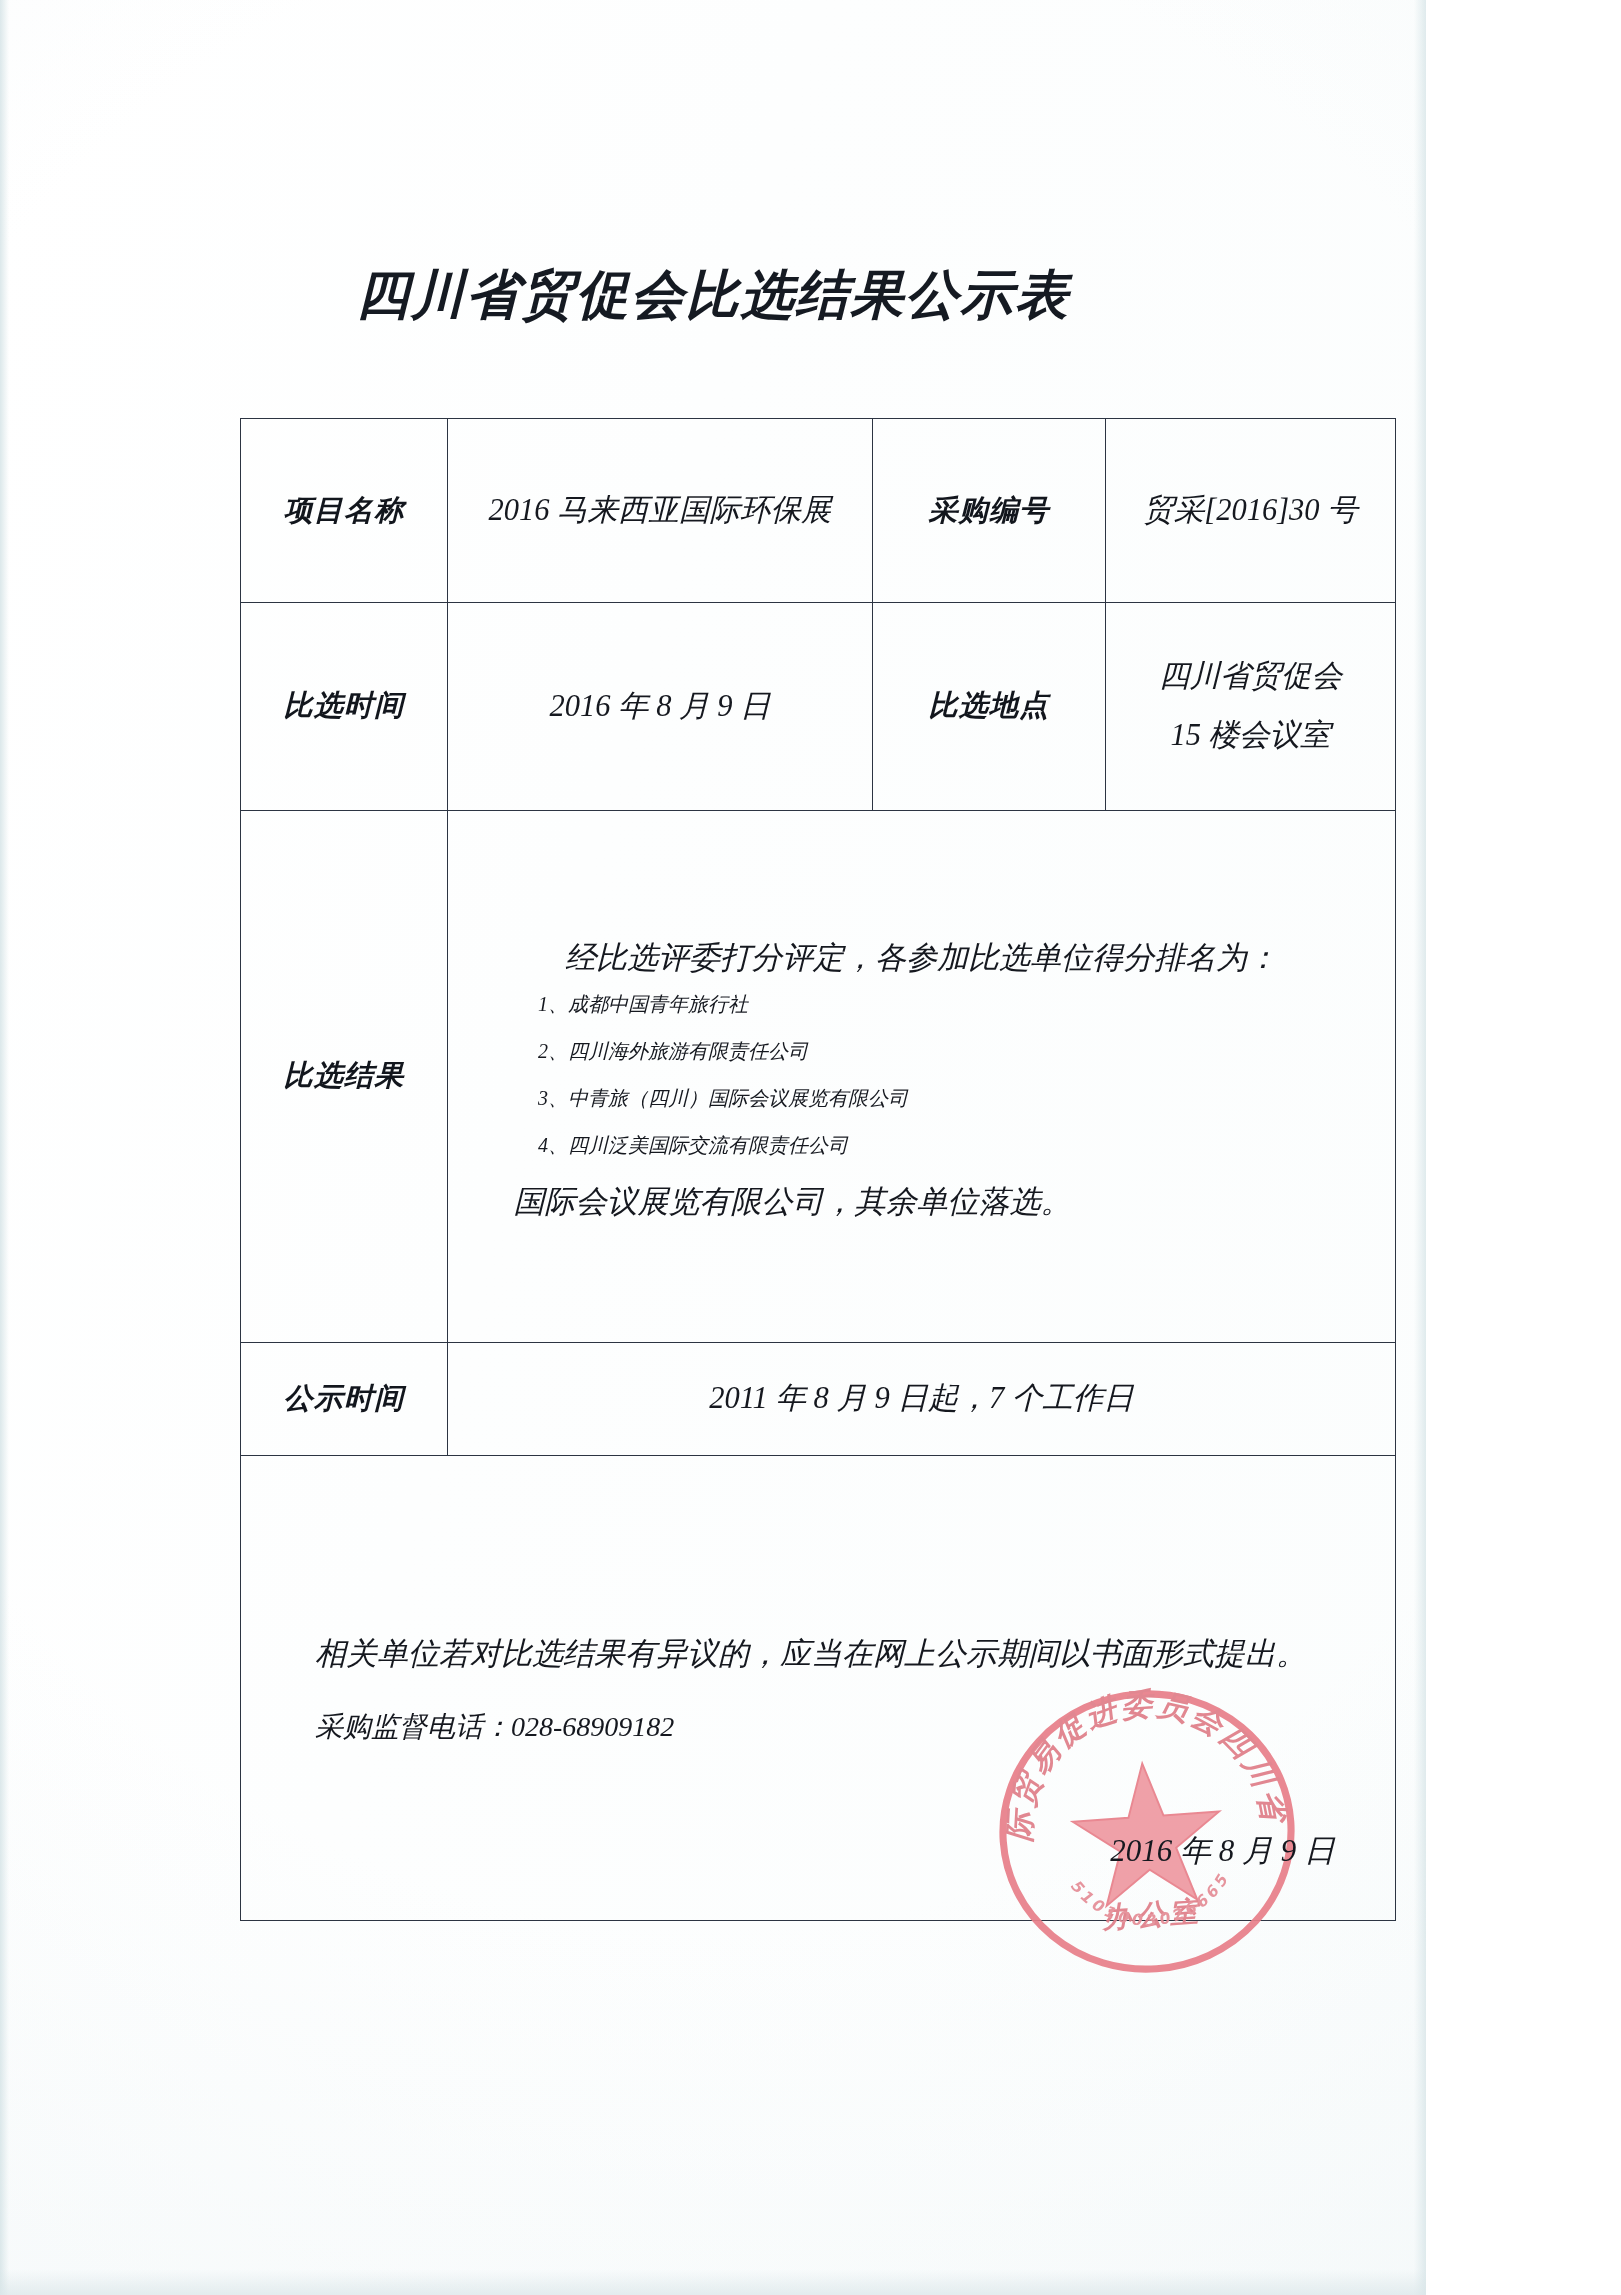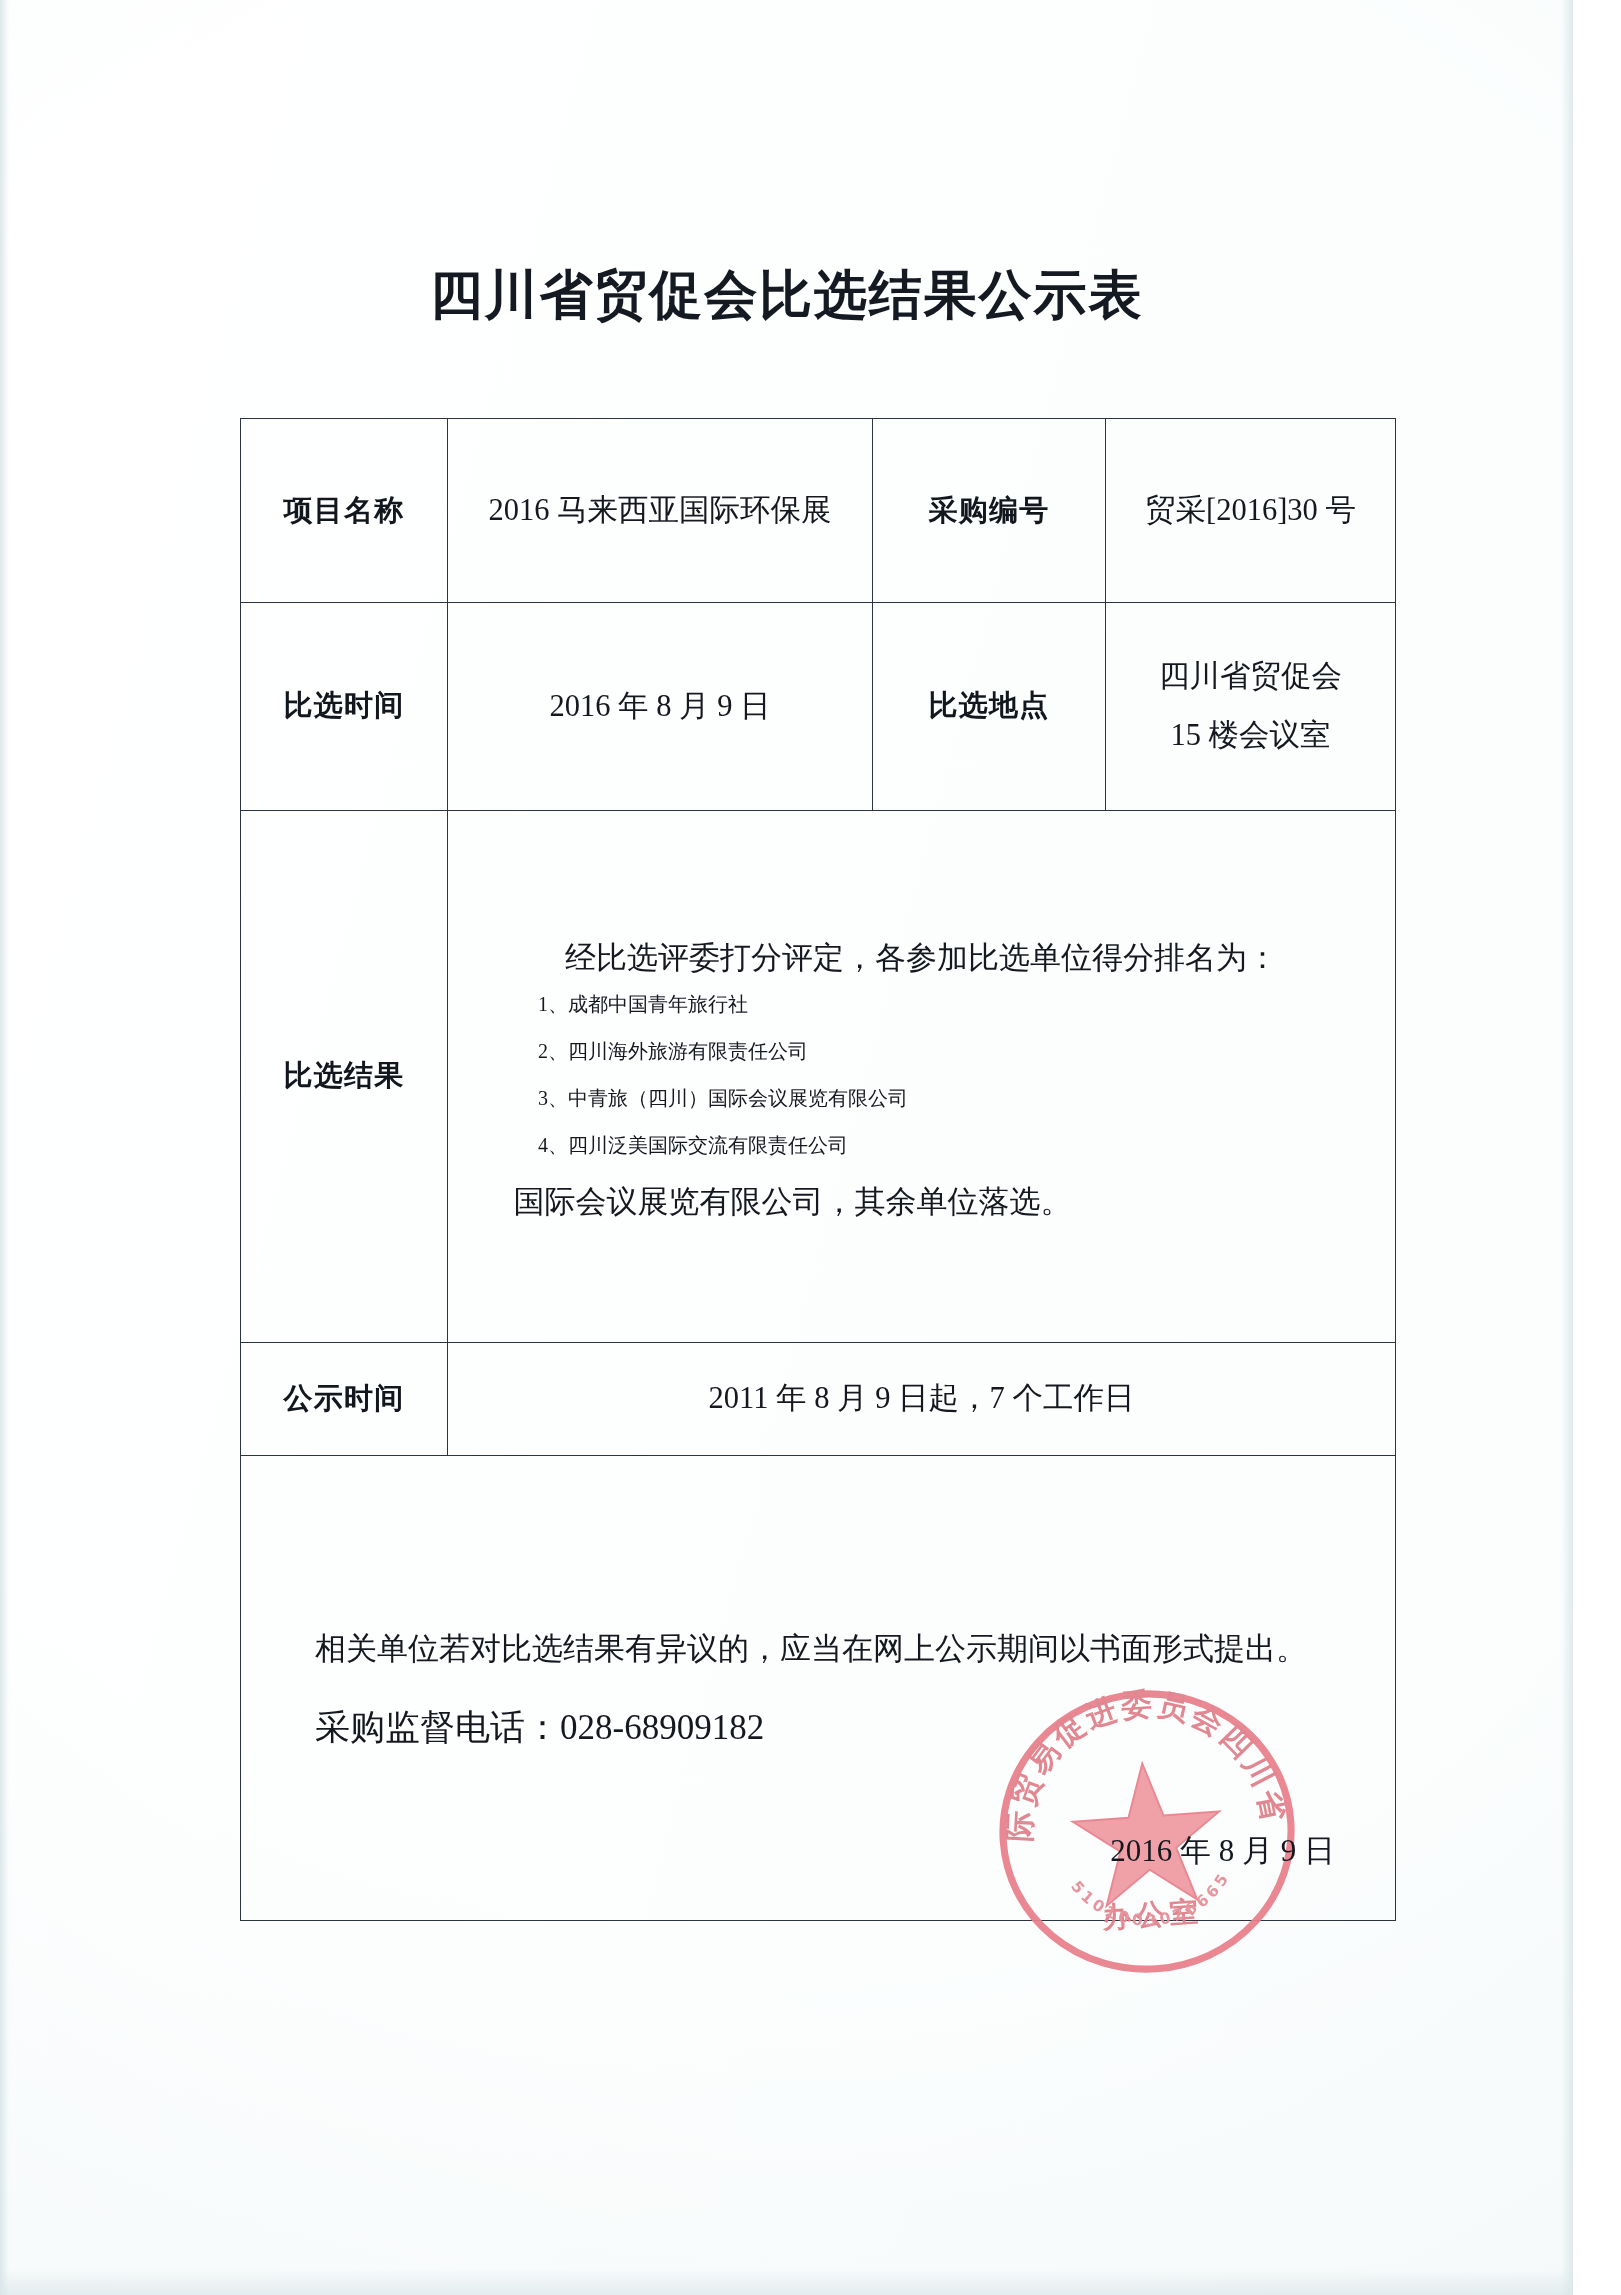"四川省贸促会比选结果公示表" .page { font-style: none -> italic; width: 1573px -> 1426px }
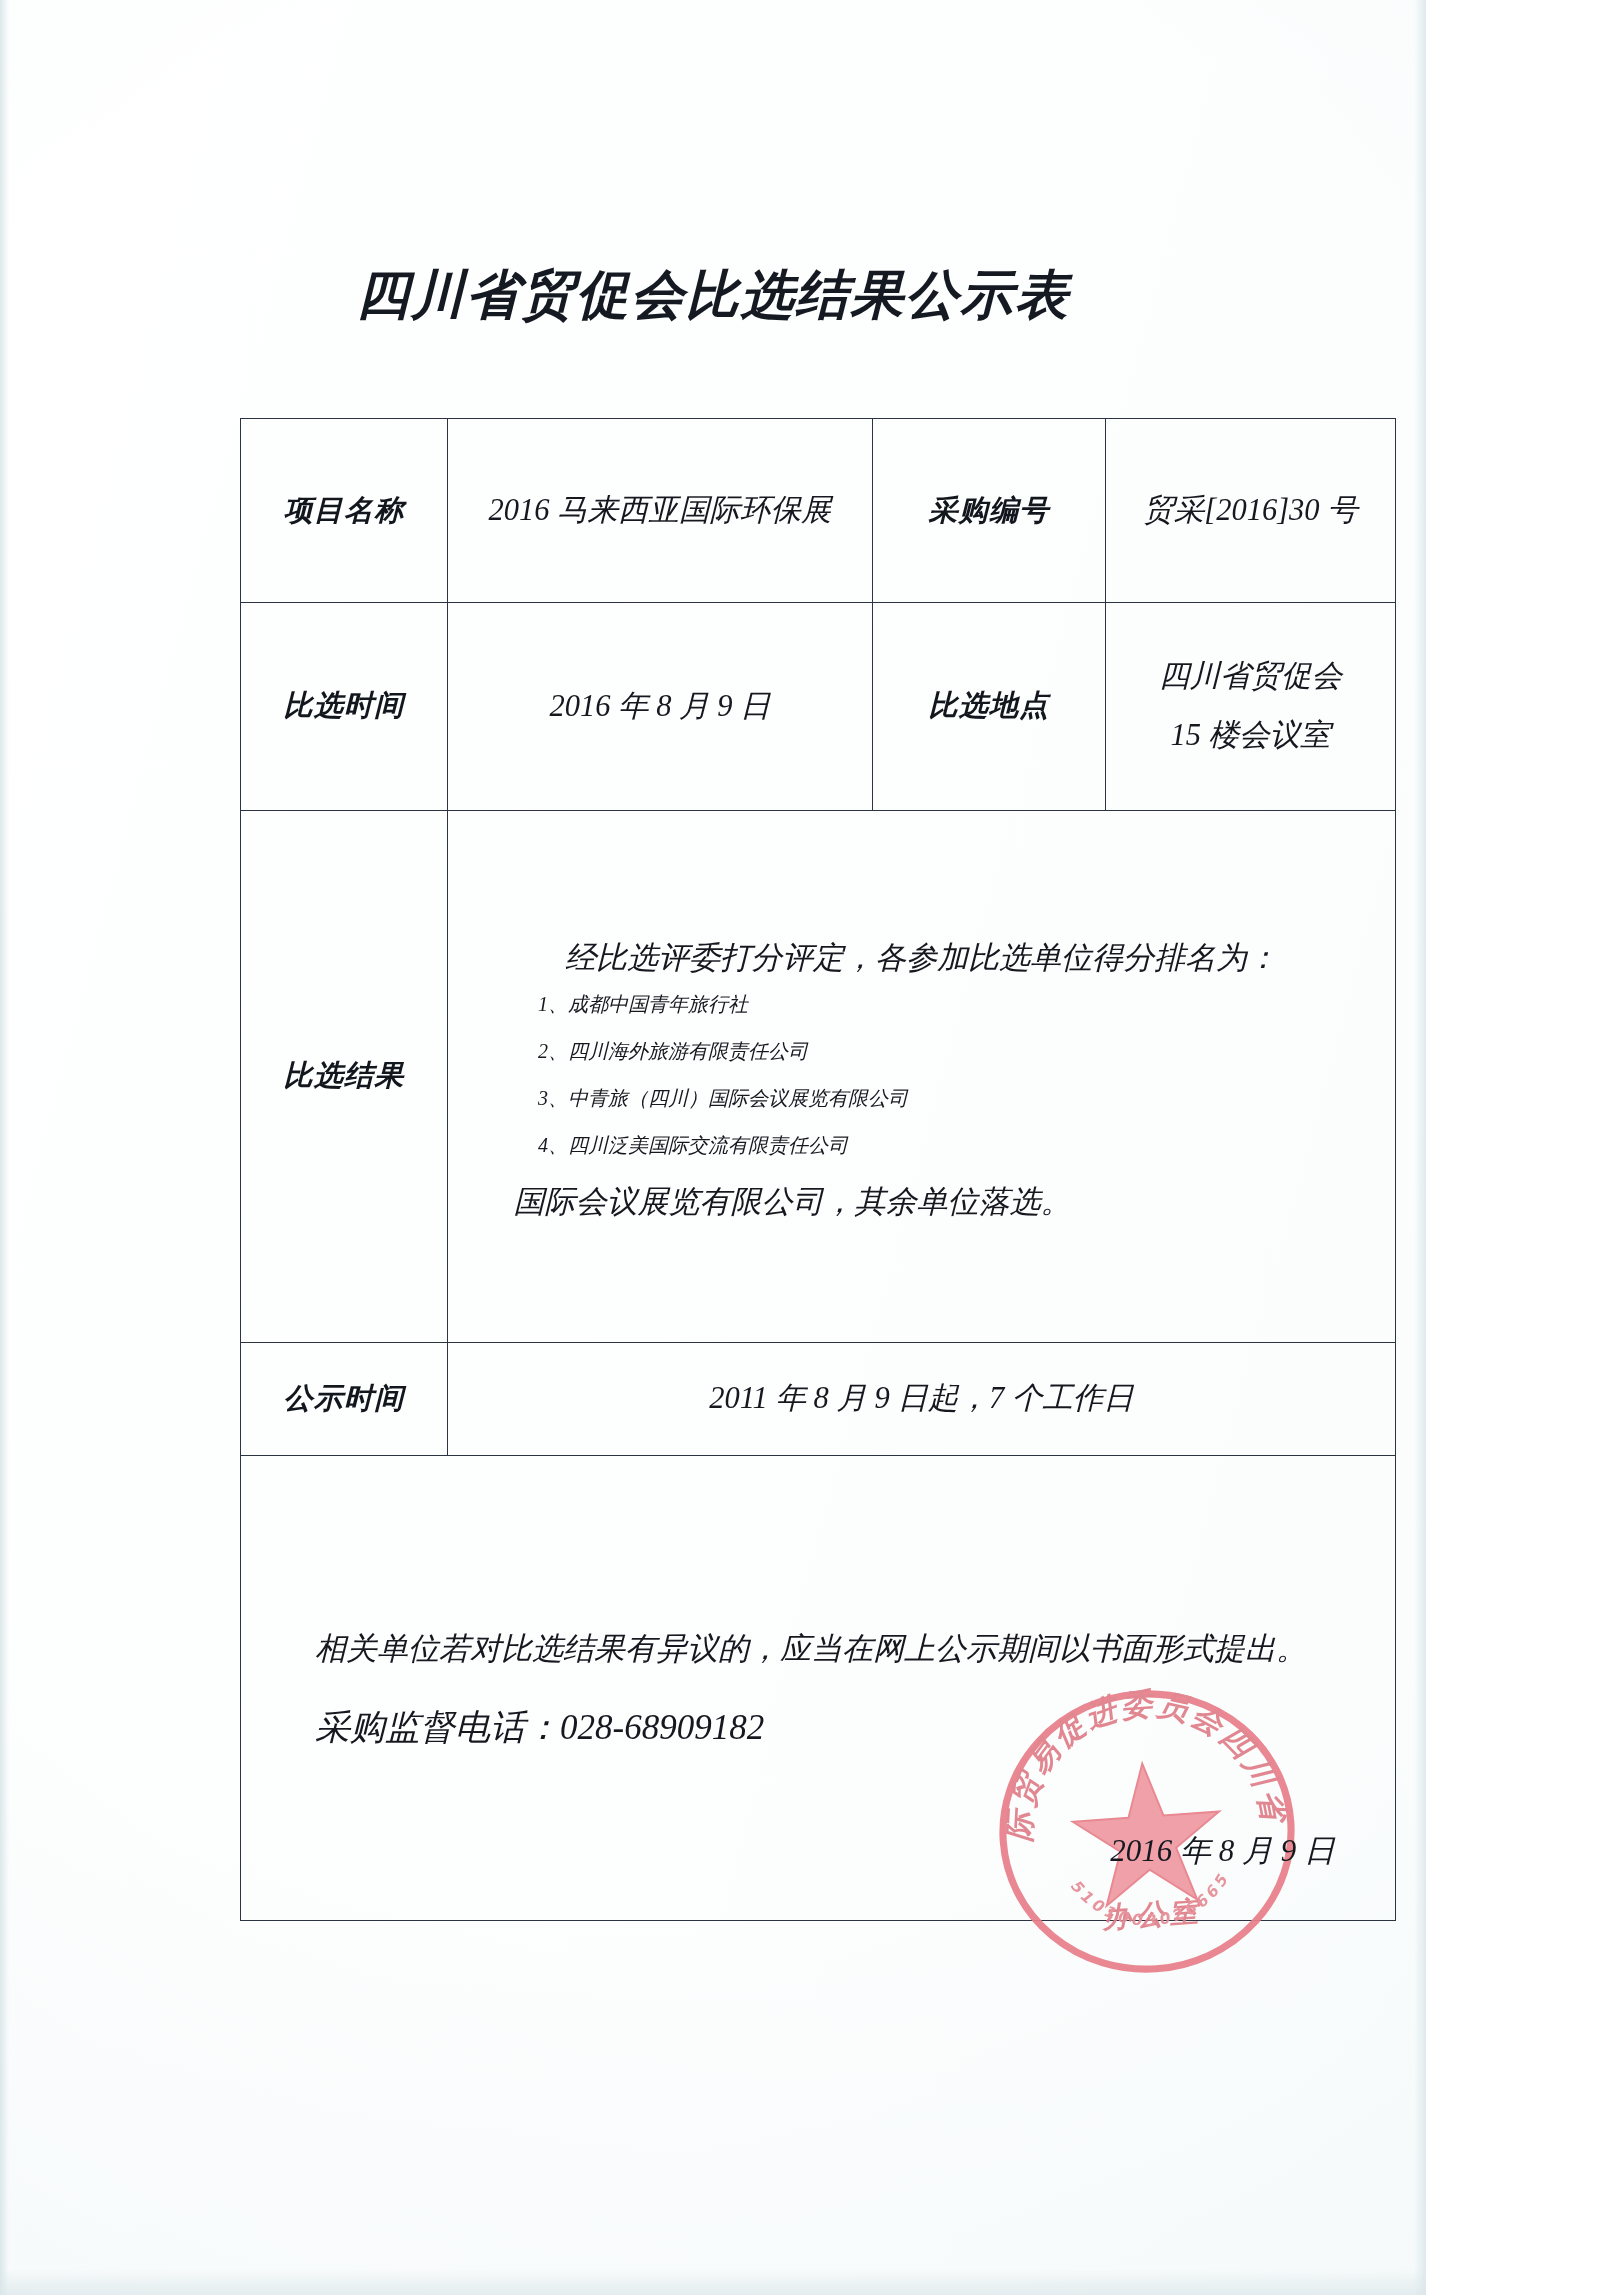"采购监督电话：028-68909182" .notes-phone { font-size: 35px -> 28px }
